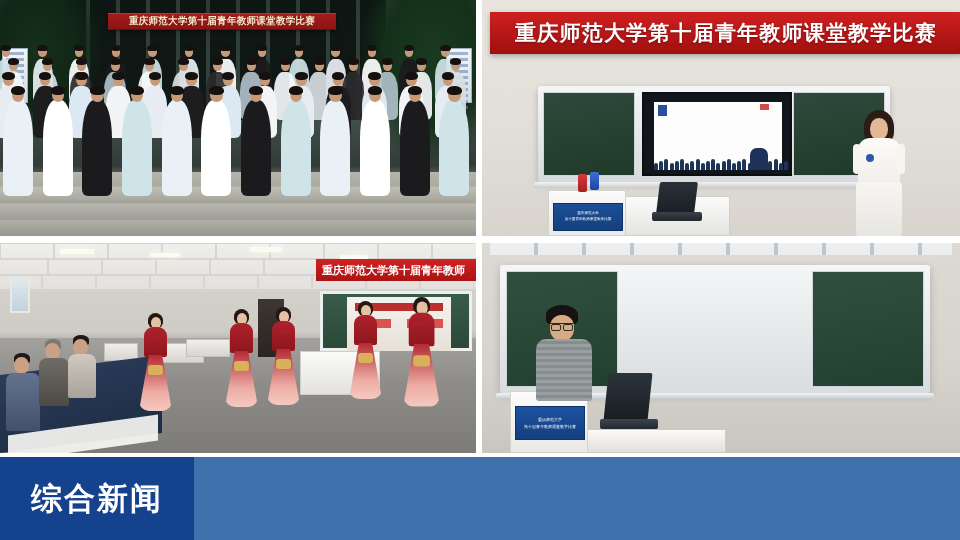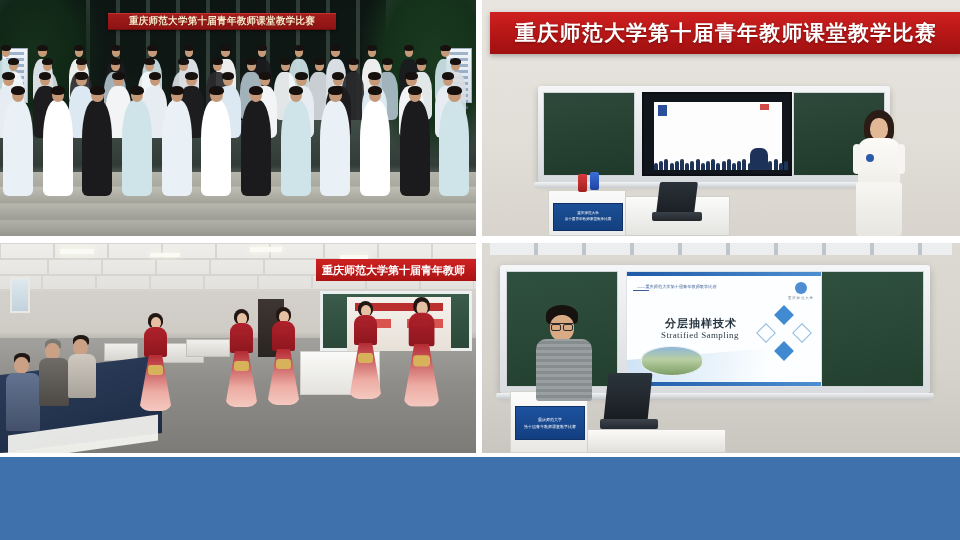"分层抽样技术" div.slide { html: <div> <div></div> <div></div> <div>——重庆师范大学第十届青年教师教学比赛</div> <div></div> <div>重 庆 师 范 大 学</div> <div></div> <div></div> <div>分层抽样技术</div> <div>Stratified Sampling</div> <div></div> <div></div> <div></div> <div></div> <div></div> </div> -> none }
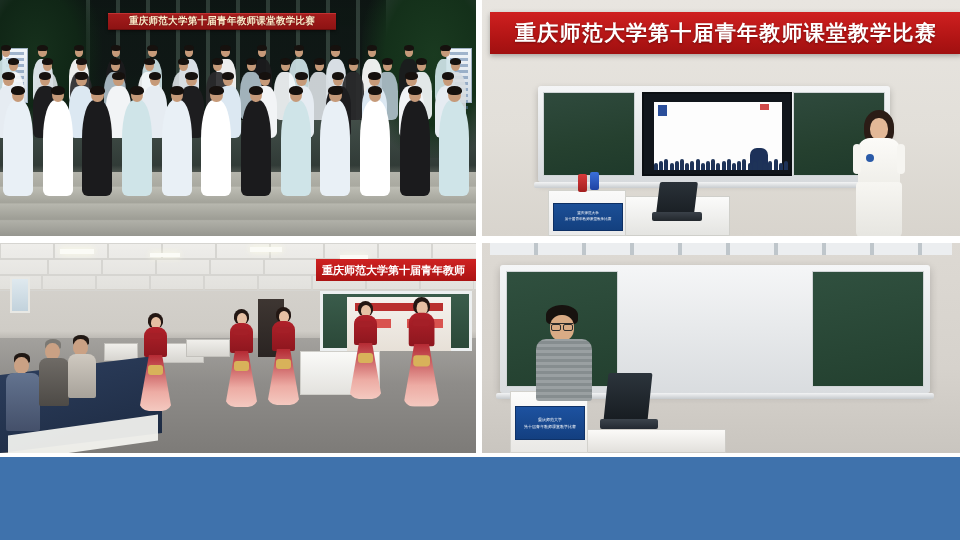"综合新闻" div.bar-left { html: none -> <div> <span>综合新闻</span> </div> }
